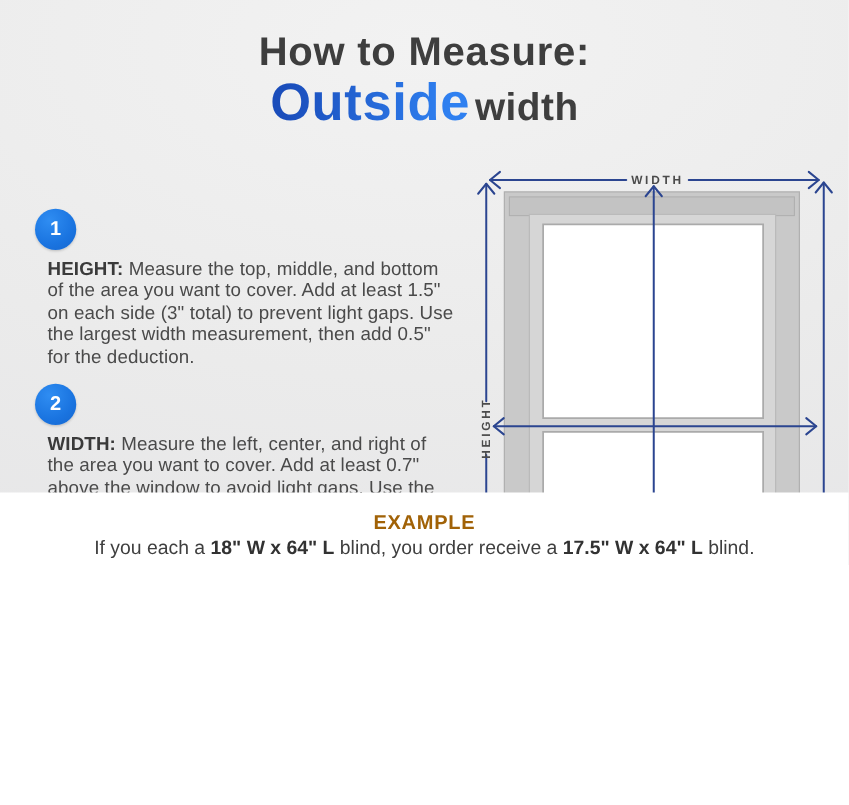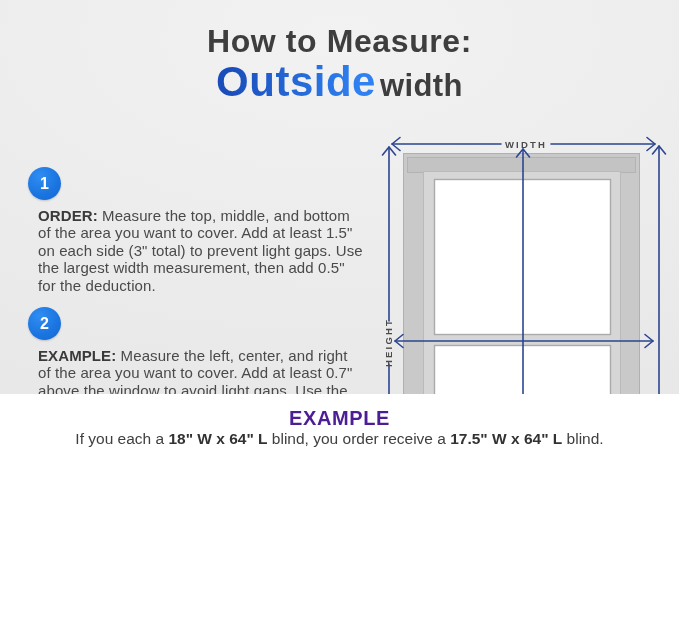"ORDER:" b.step-label { text: ORDER -> HEIGHT }
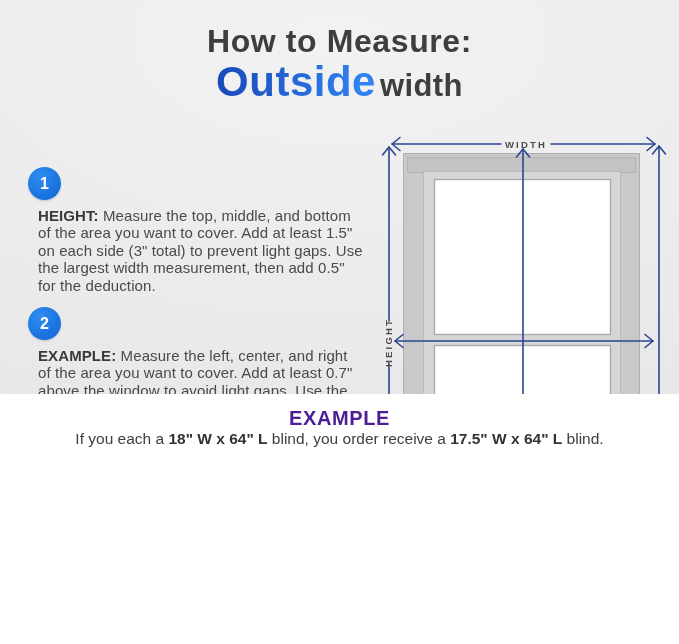"EXAMPLE:" b.step-label { text: EXAMPLE -> WIDTH }
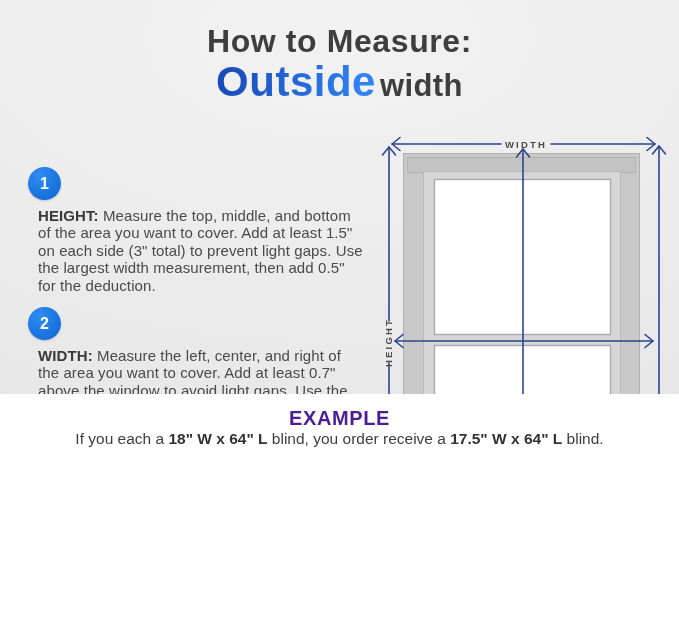"EXAMPLE" .example-heading { color: #4c1d95 -> #a16207; font-size: 20px -> 16px }
